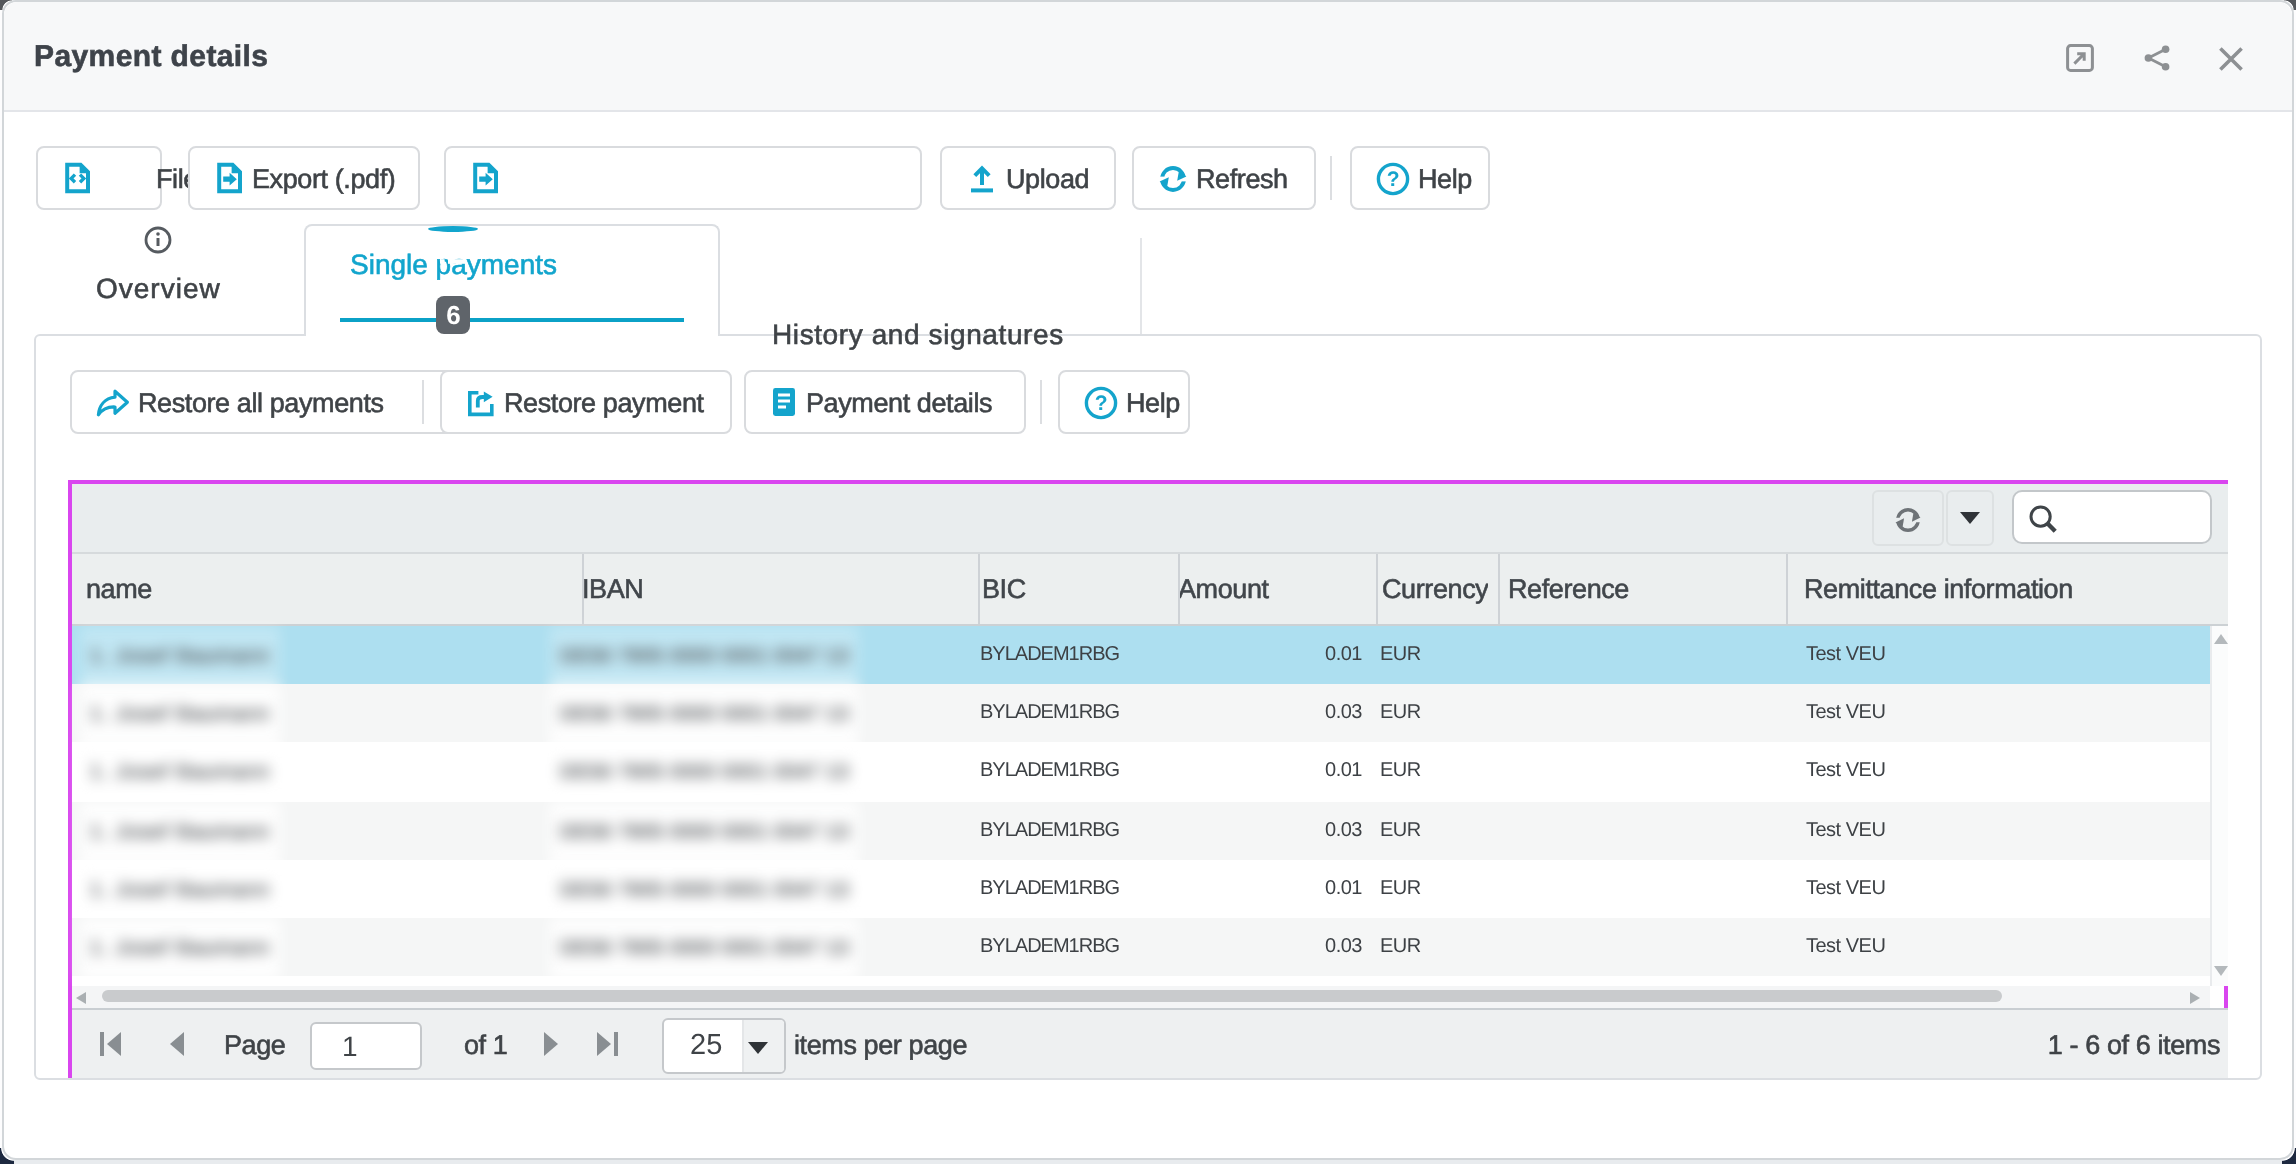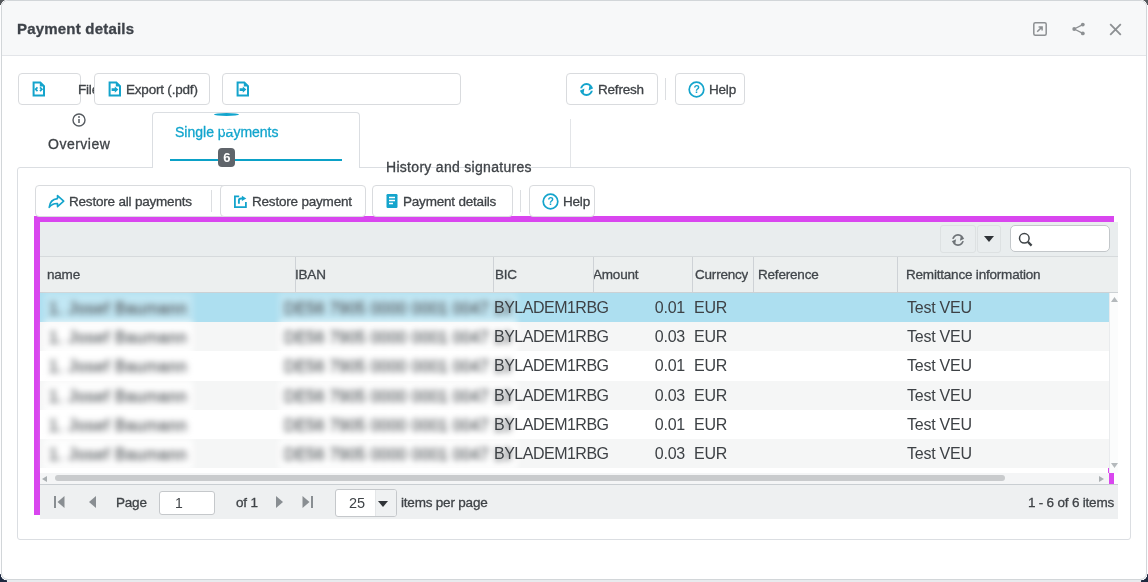"Upload" div.btn { html: none -> <div> <svg> <path></path> <path></path> </svg> <span>Upload</span> </div> }
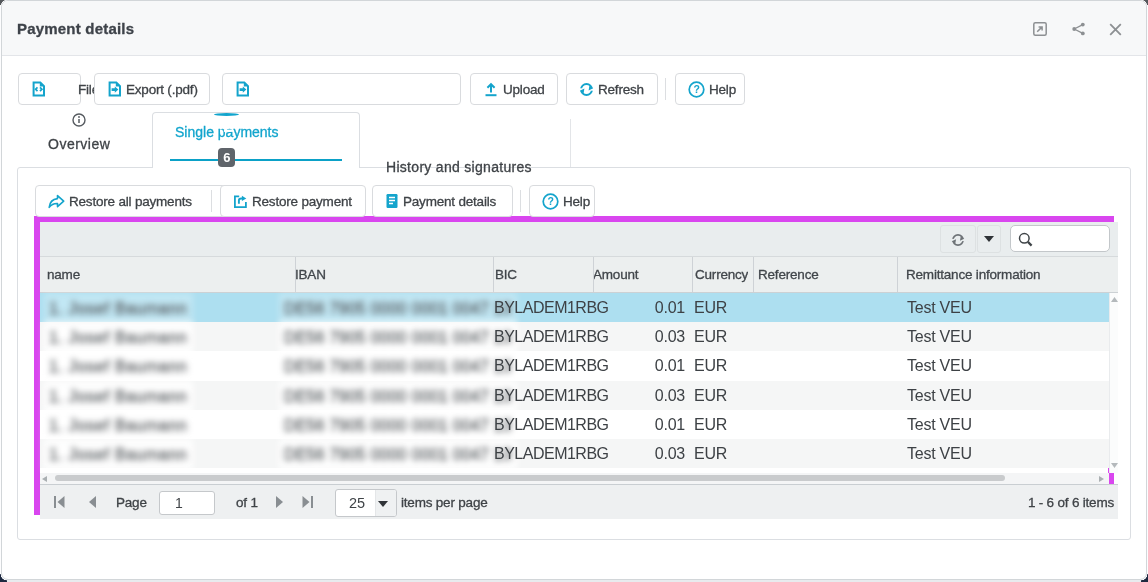"name" .grid { border: 6px solid #d946ef -> 2px solid #d946ef; top: 215px -> 239px }
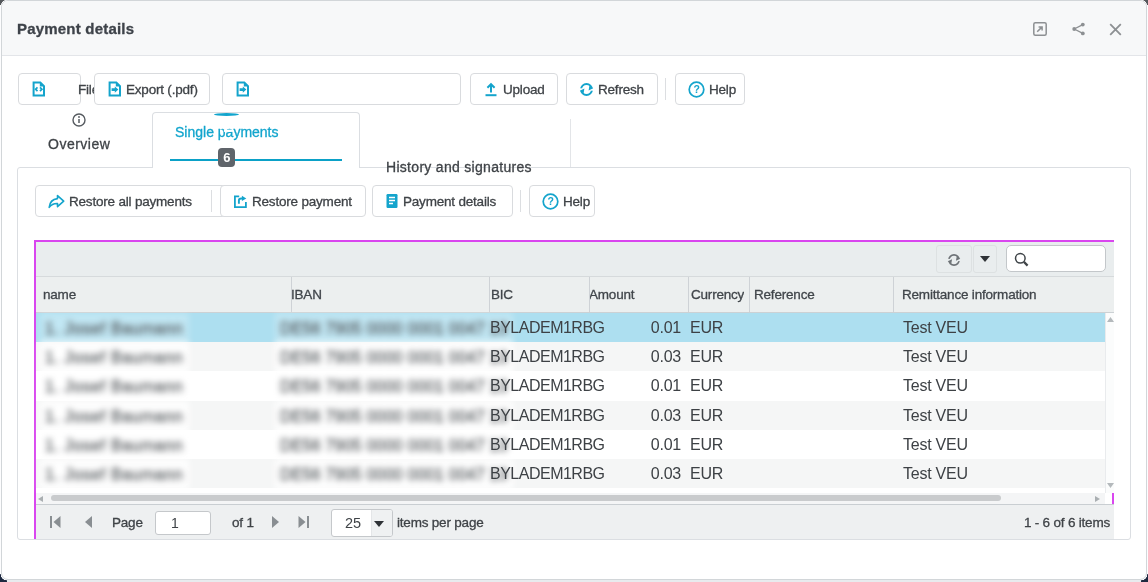"BYLADEM1RBG" .row { font-size: 16px -> 10px }
